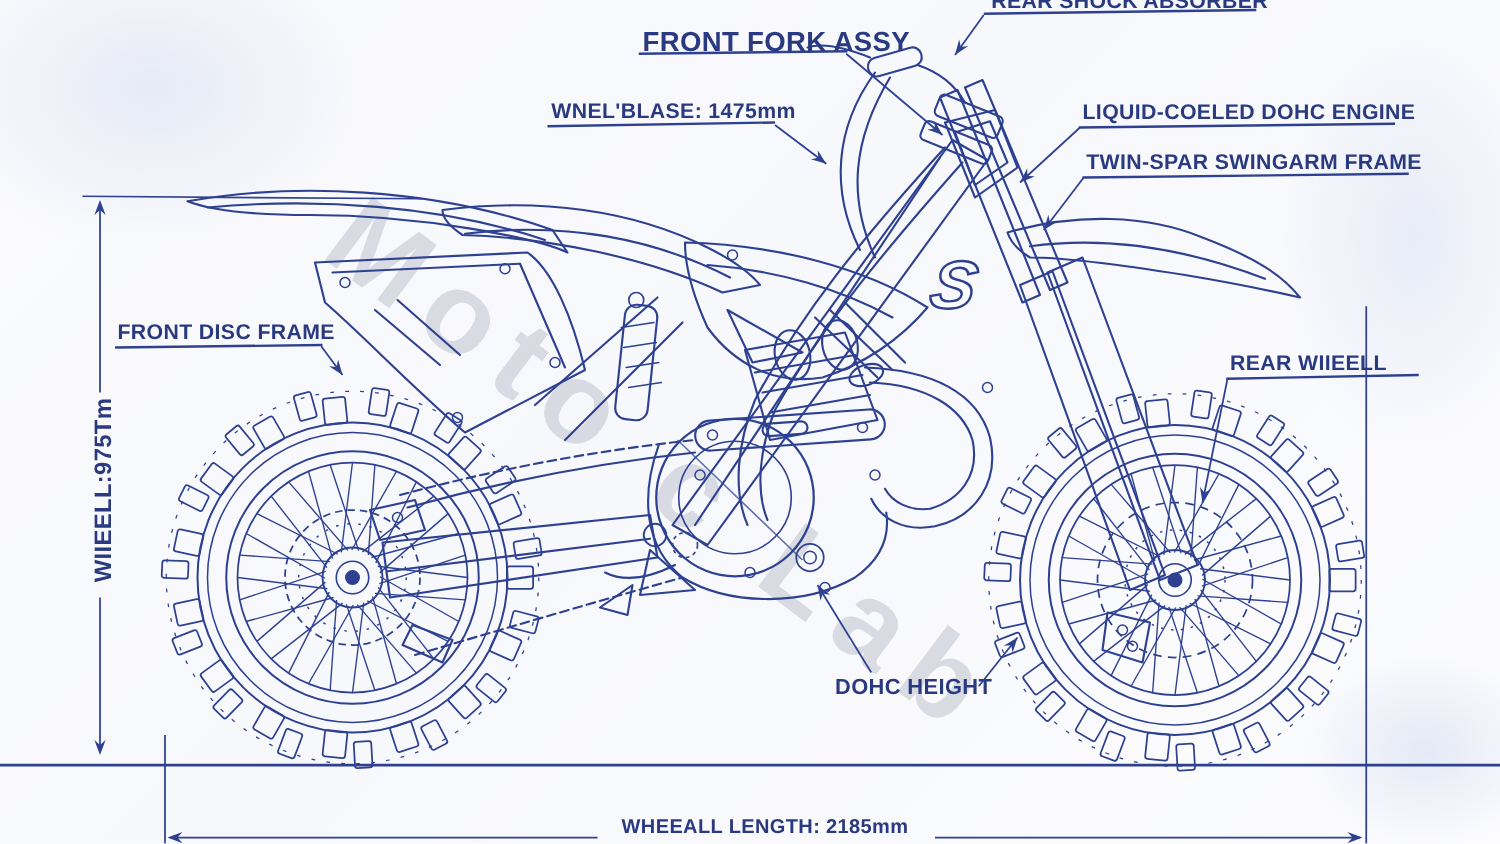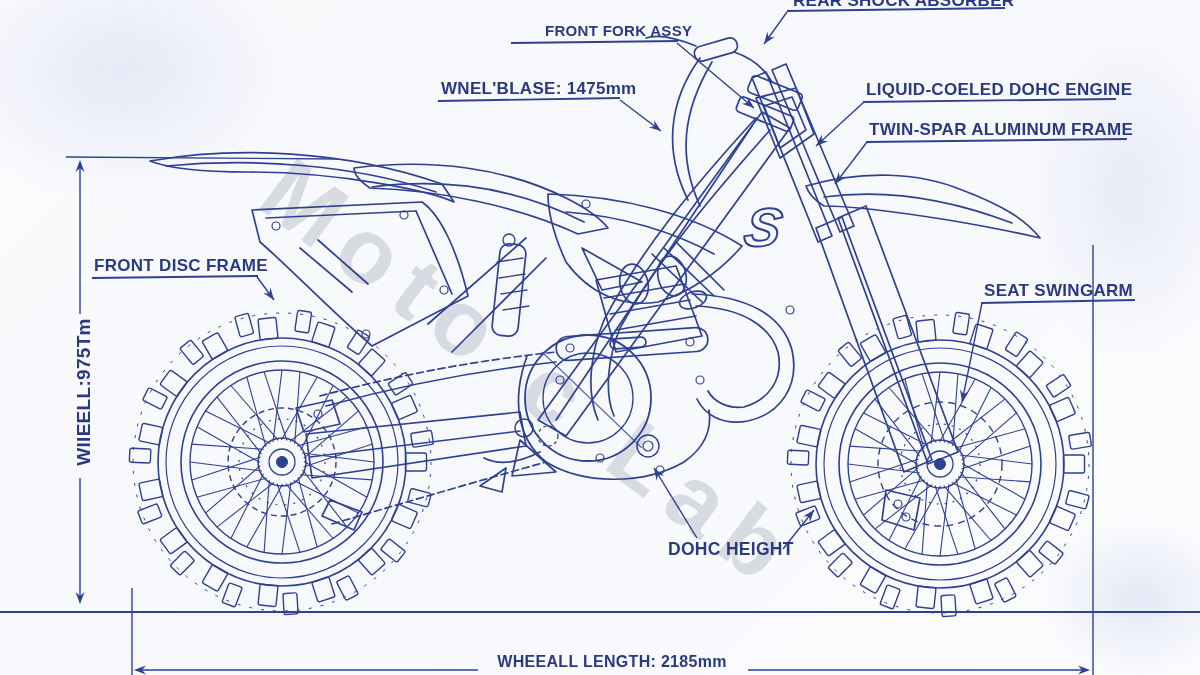"FRONT FORK ASSY" .lbl-front-fork { font-size: 15px -> 22px; margin-left: 31px -> none }
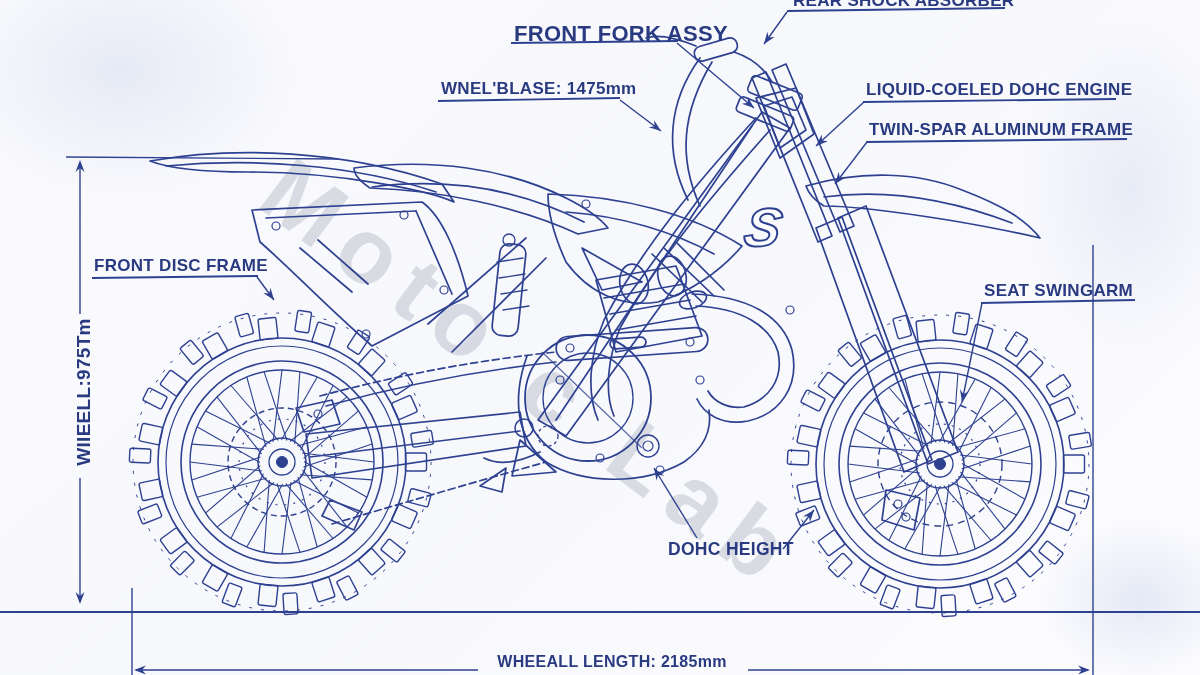"TWIN-SPAR ALUMINUM FRAME" div.lbl { text: ALUMINUM -> SWINGARM }
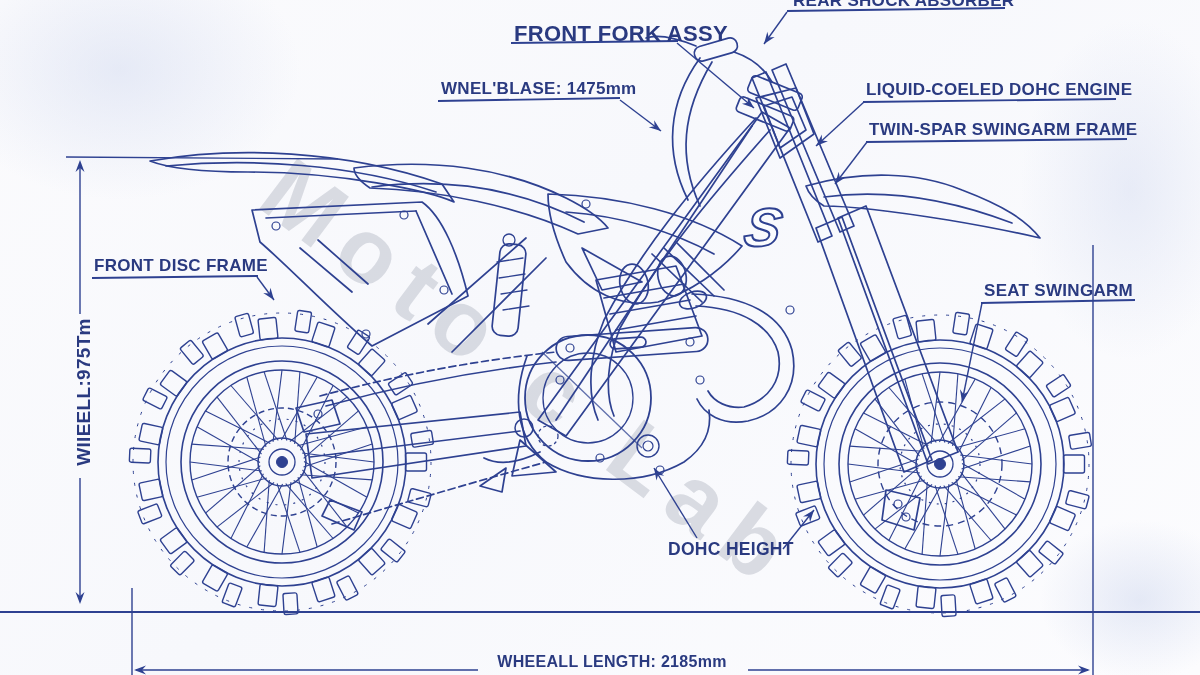"SEAT SWINGARM" div.lbl { text: SEAT SWINGARM -> REAR WIIEELL }
